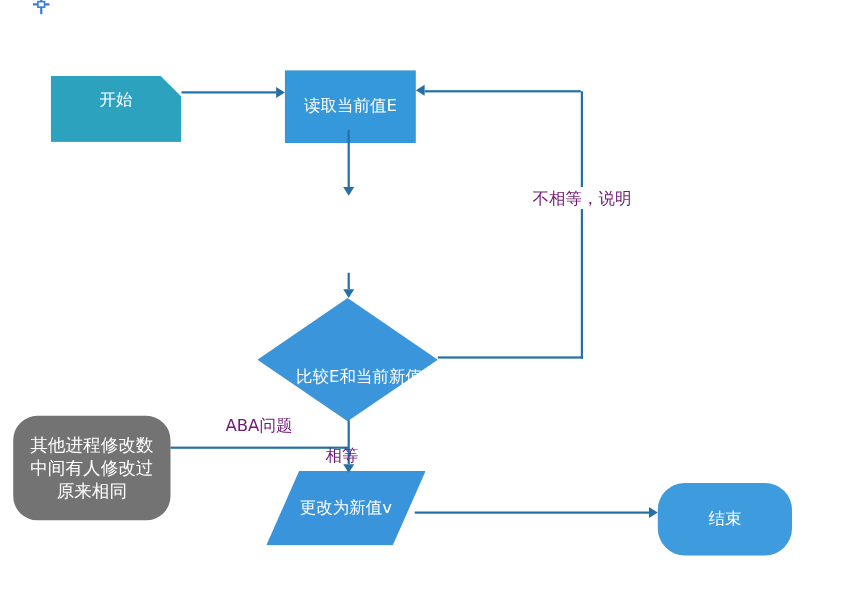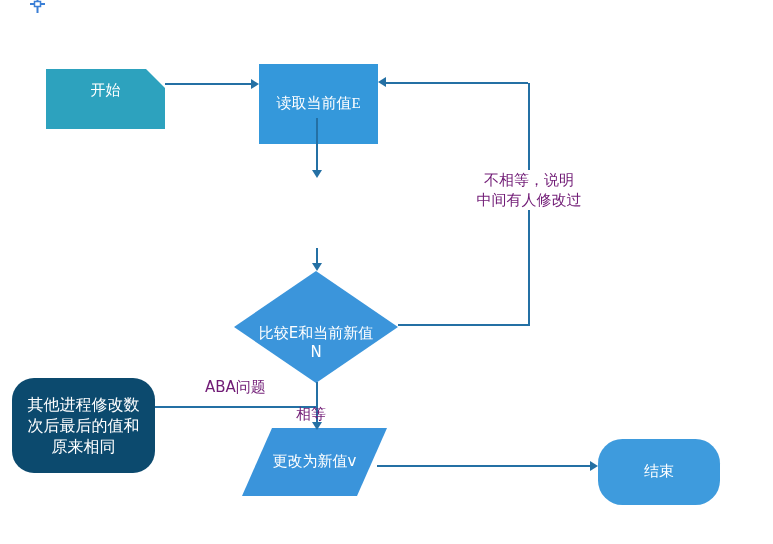"读取当前值E" .process { font-family: Liberation Serif, serif -> none; height: 80px -> 66px }
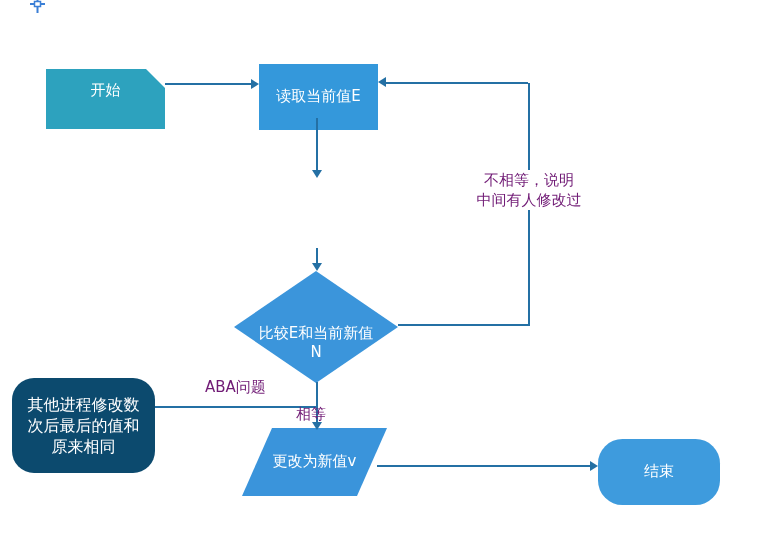"中间有人修改过" div { html: <div>中间有人修改过</div> -> none }
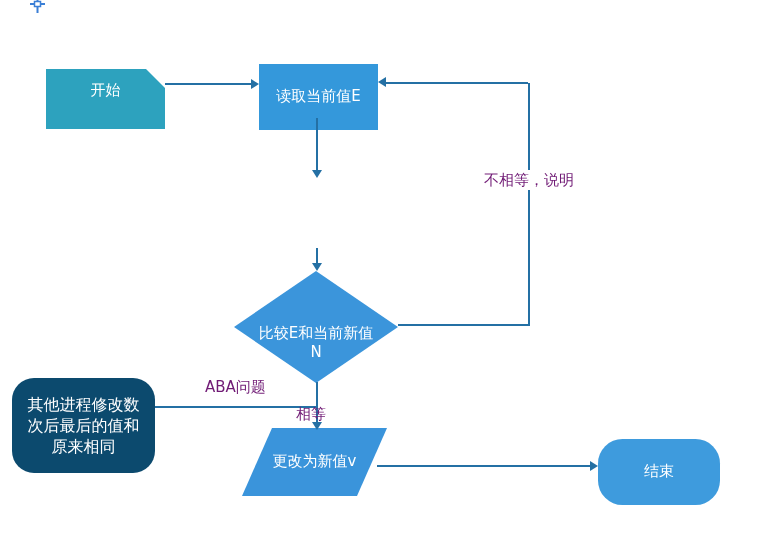"比较E和当前新值" .diamond-text { flex-direction: column -> row; left: 228px -> 244px }
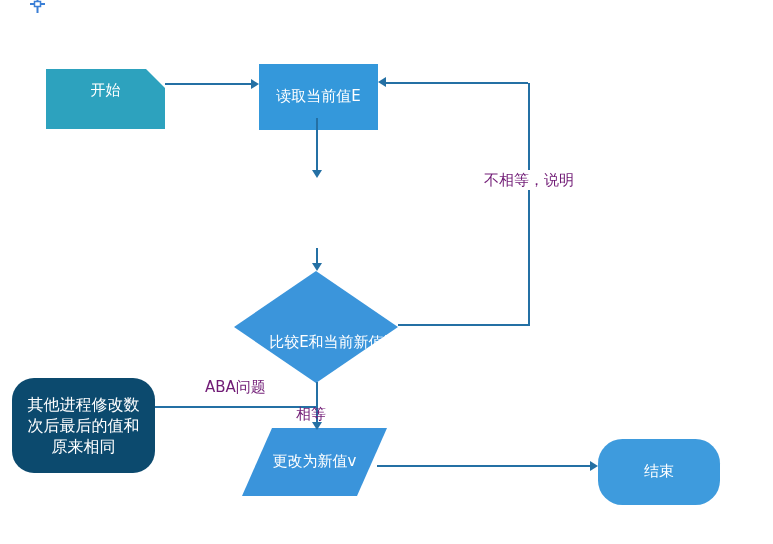"其他进程修改数" .note { background: #0c4a6e -> #737373 }
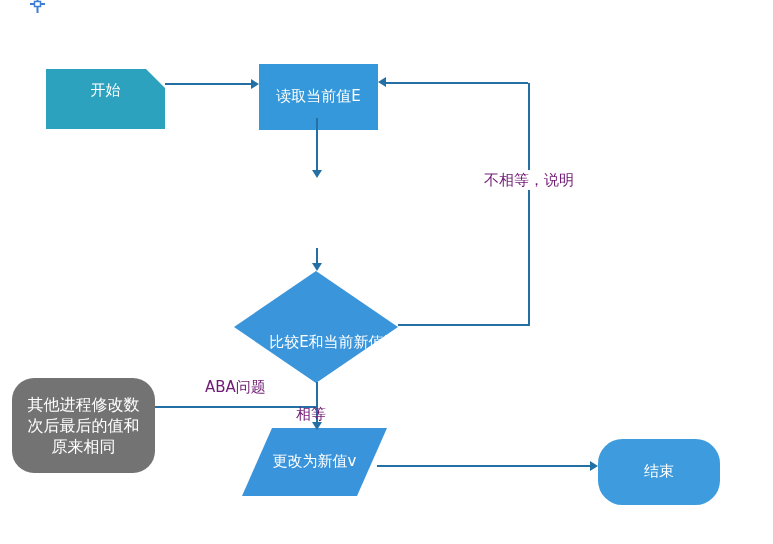"次后最后的值和" span { text: 次后最后的值和 -> 中间有人修改过 }
